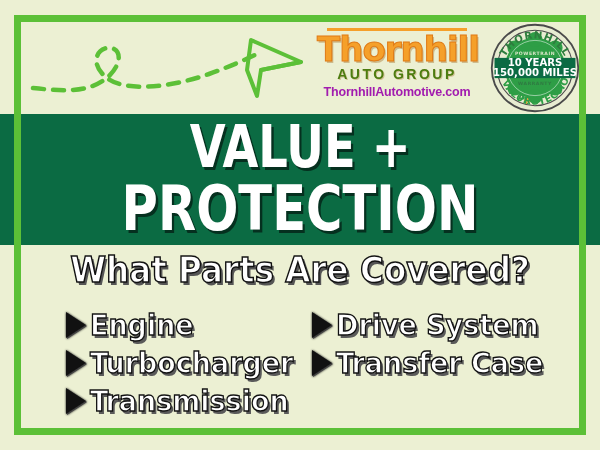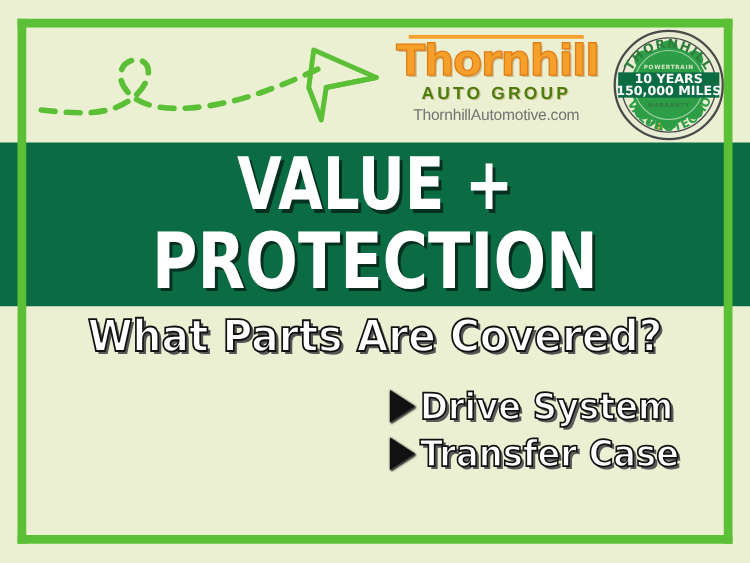"ThornhillAutomotive.com" .logo-url { color: #737373 -> #a21caf; font-weight: normal -> bold }
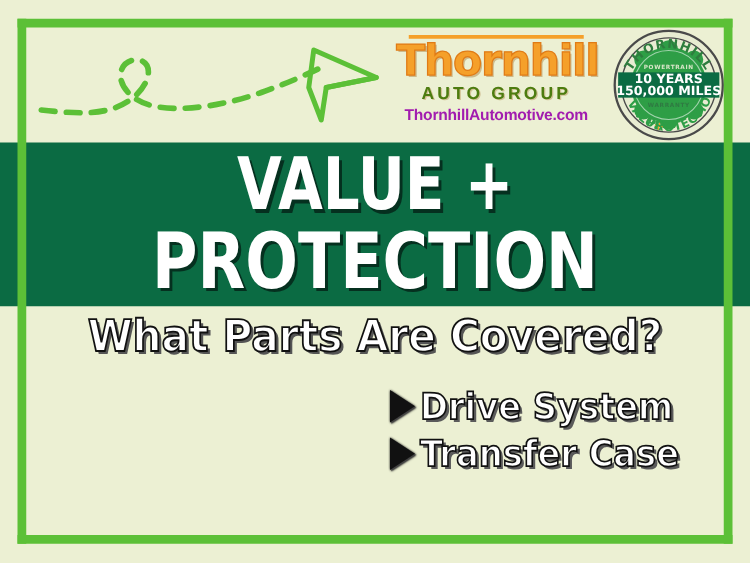"Engine" div.col { html: none -> <div> <div> <span></span> <span>Engine</span> </div> <div> <span></span> <span>Turbocharger</span> </div> <div> <span></span> <span>Transmission</span> </div> </div> }
